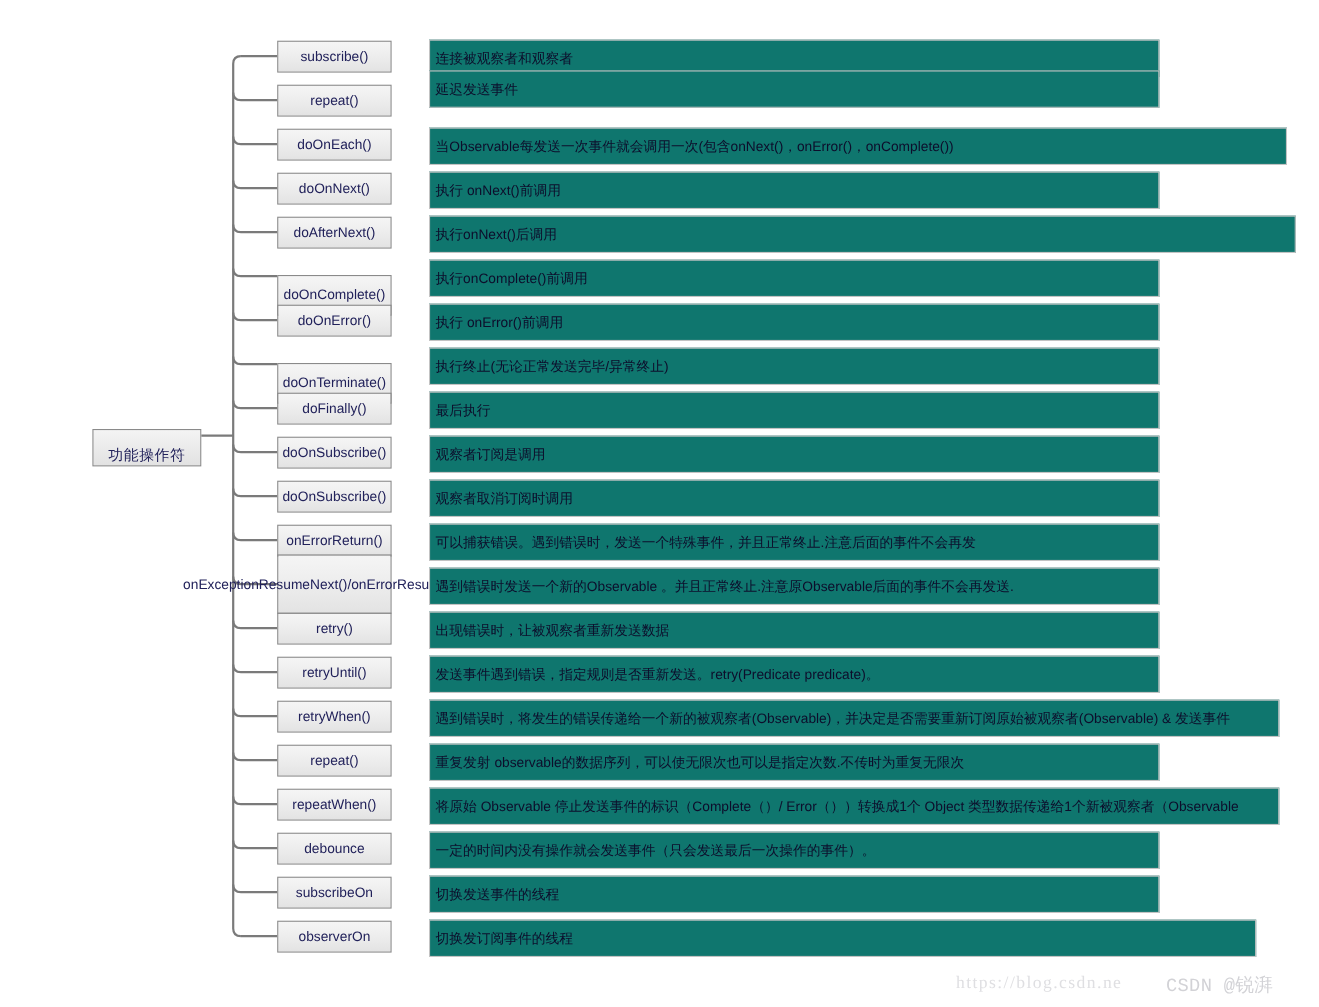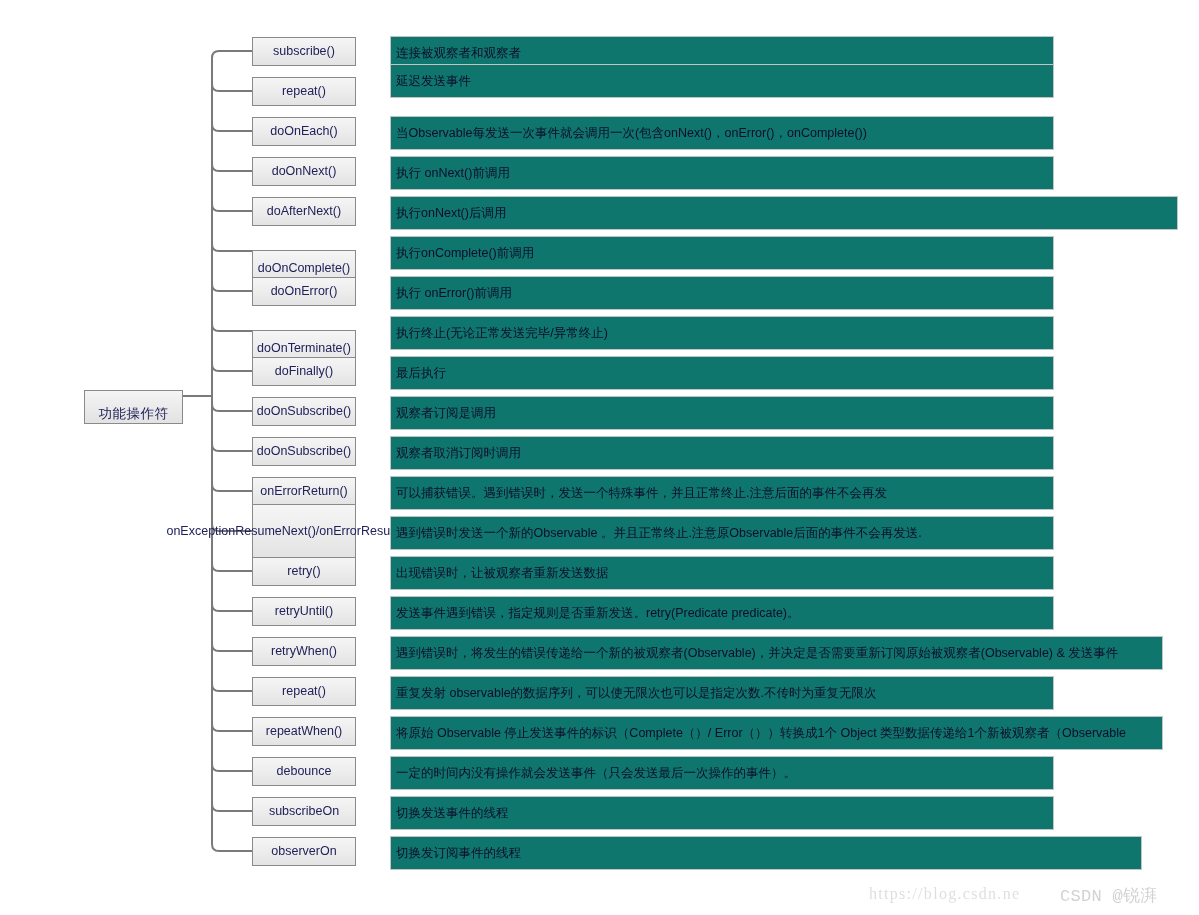"当Observable每发送一次事件就会调用一次(包含onNext()，onEr" div.desc-box { width: 664px -> 780px }
